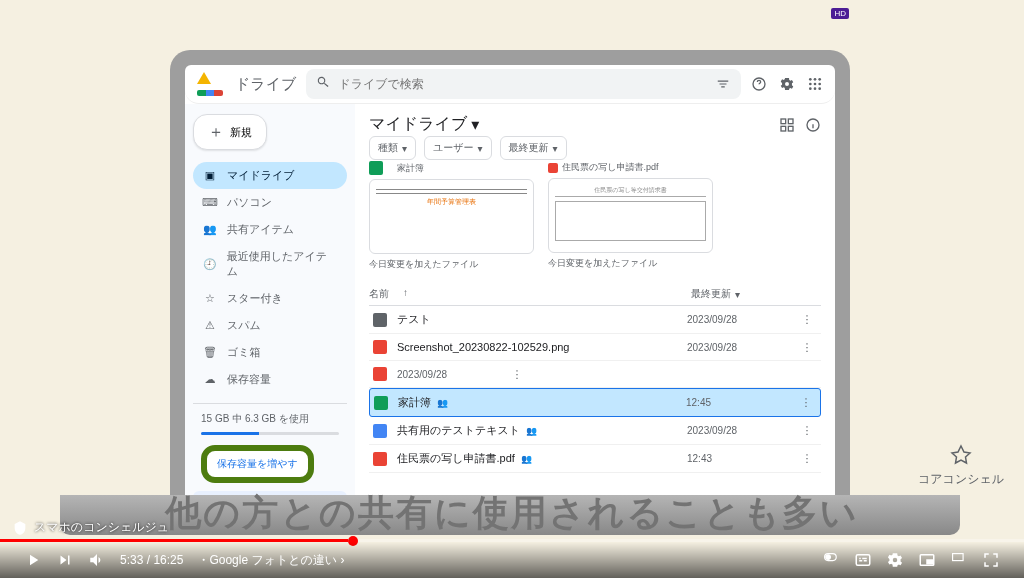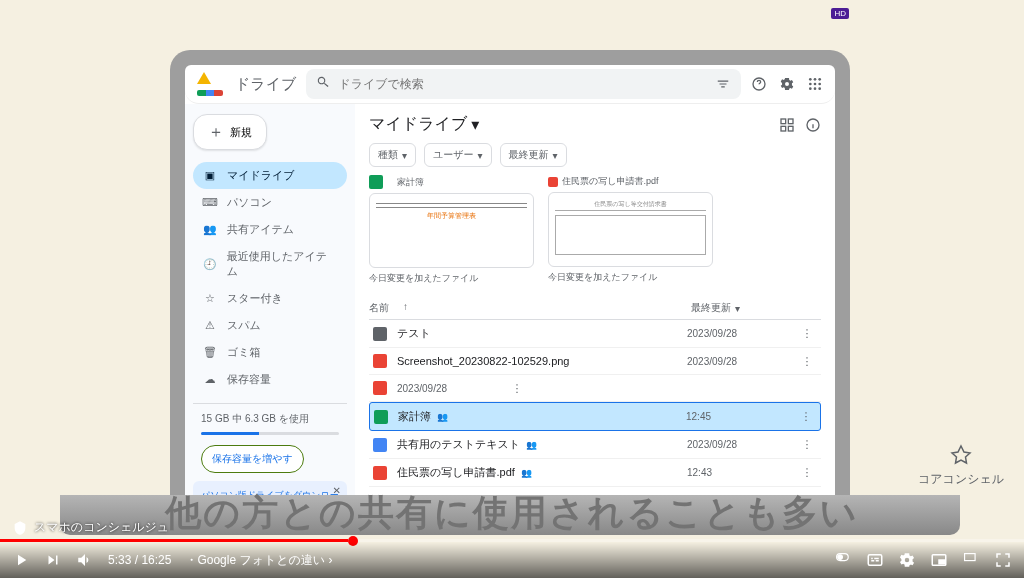"種類" .chips { margin: 8px 0 -> 1px 0 }
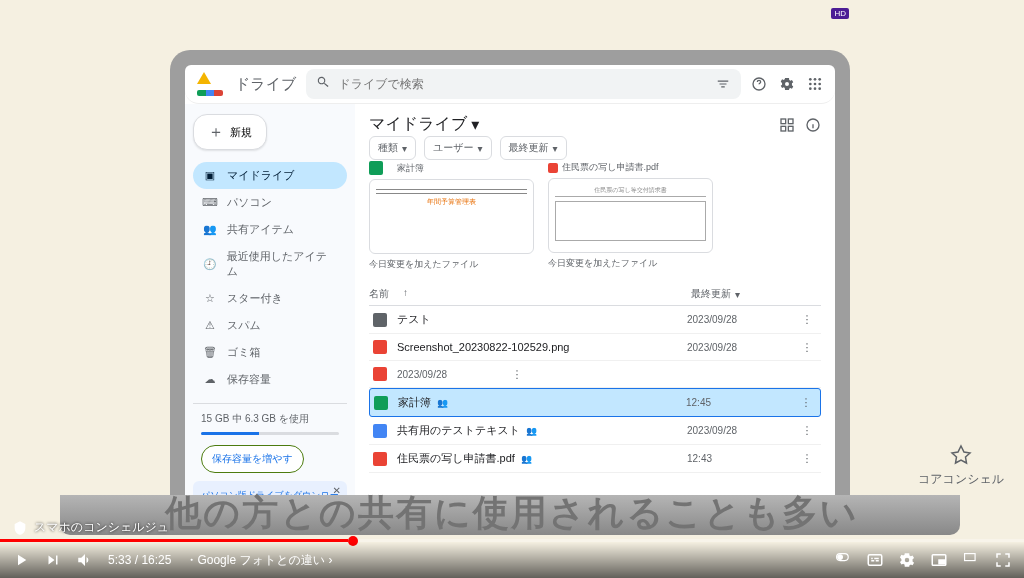"保存容量を増やす" .storage-btn { border: 1px solid #4d7c0f -> 6px solid #4d7c0f }
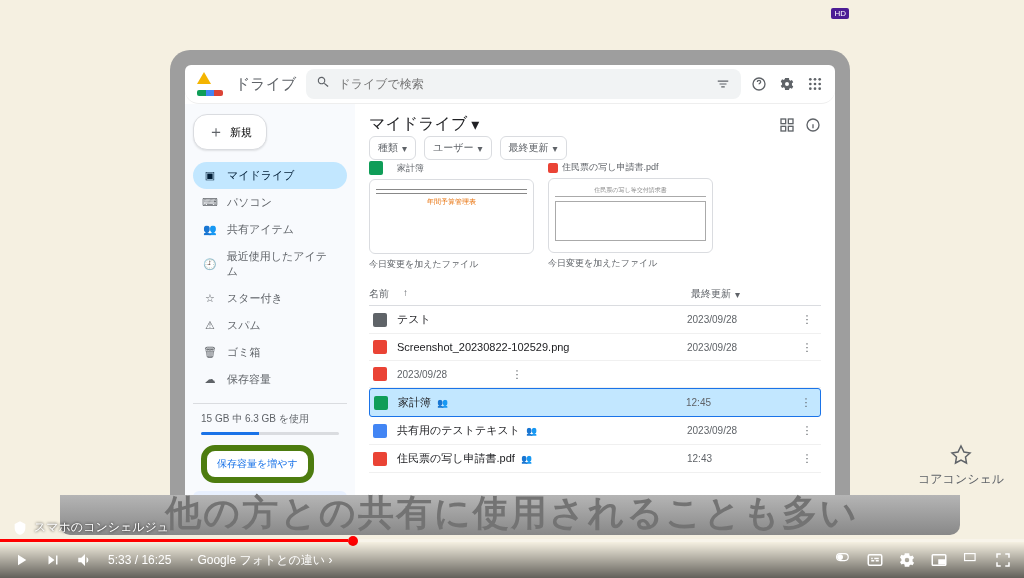"5:33 / 16:25" .vcontrols { padding: 0 12px -> 0 24px }
